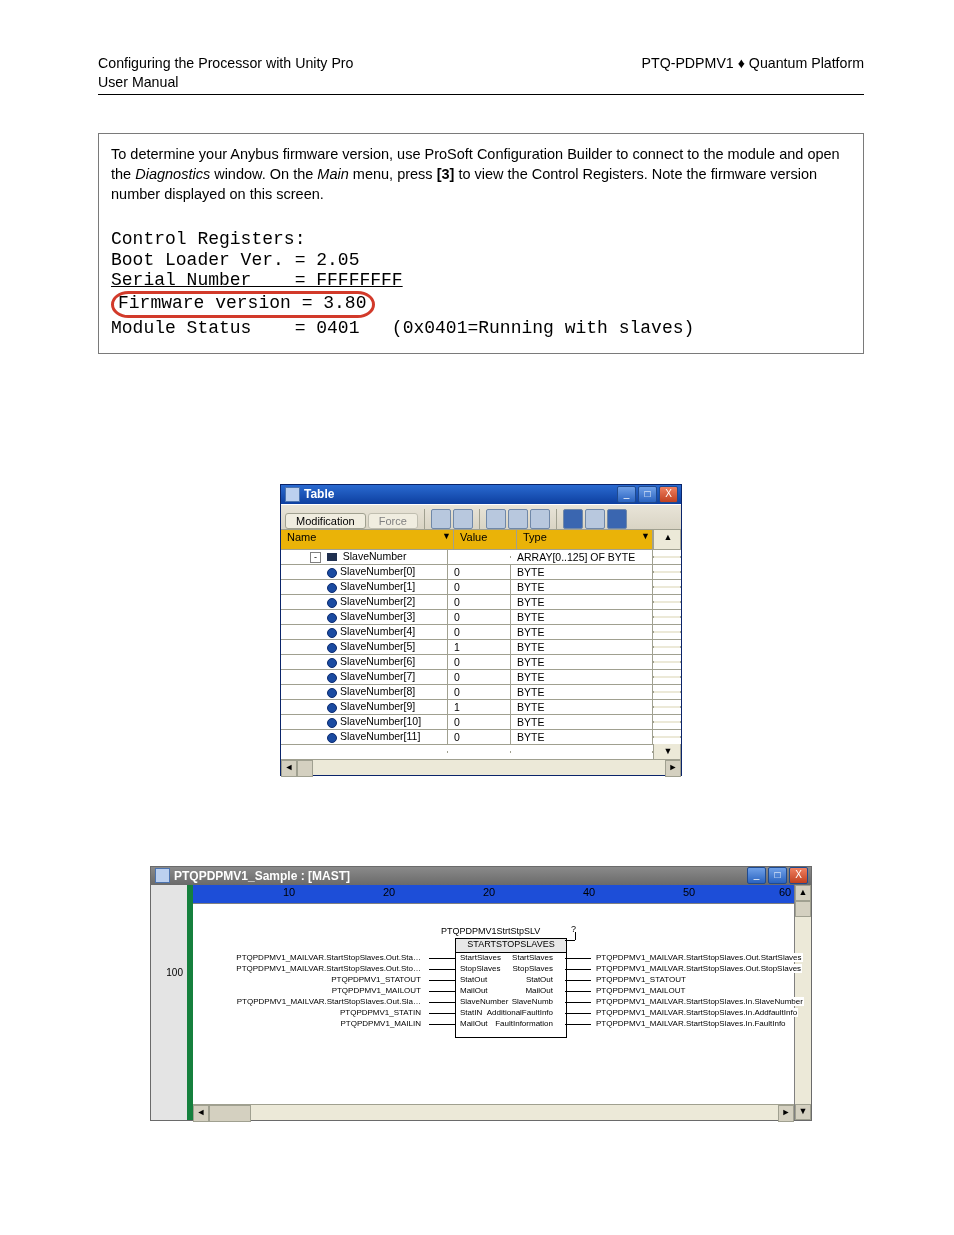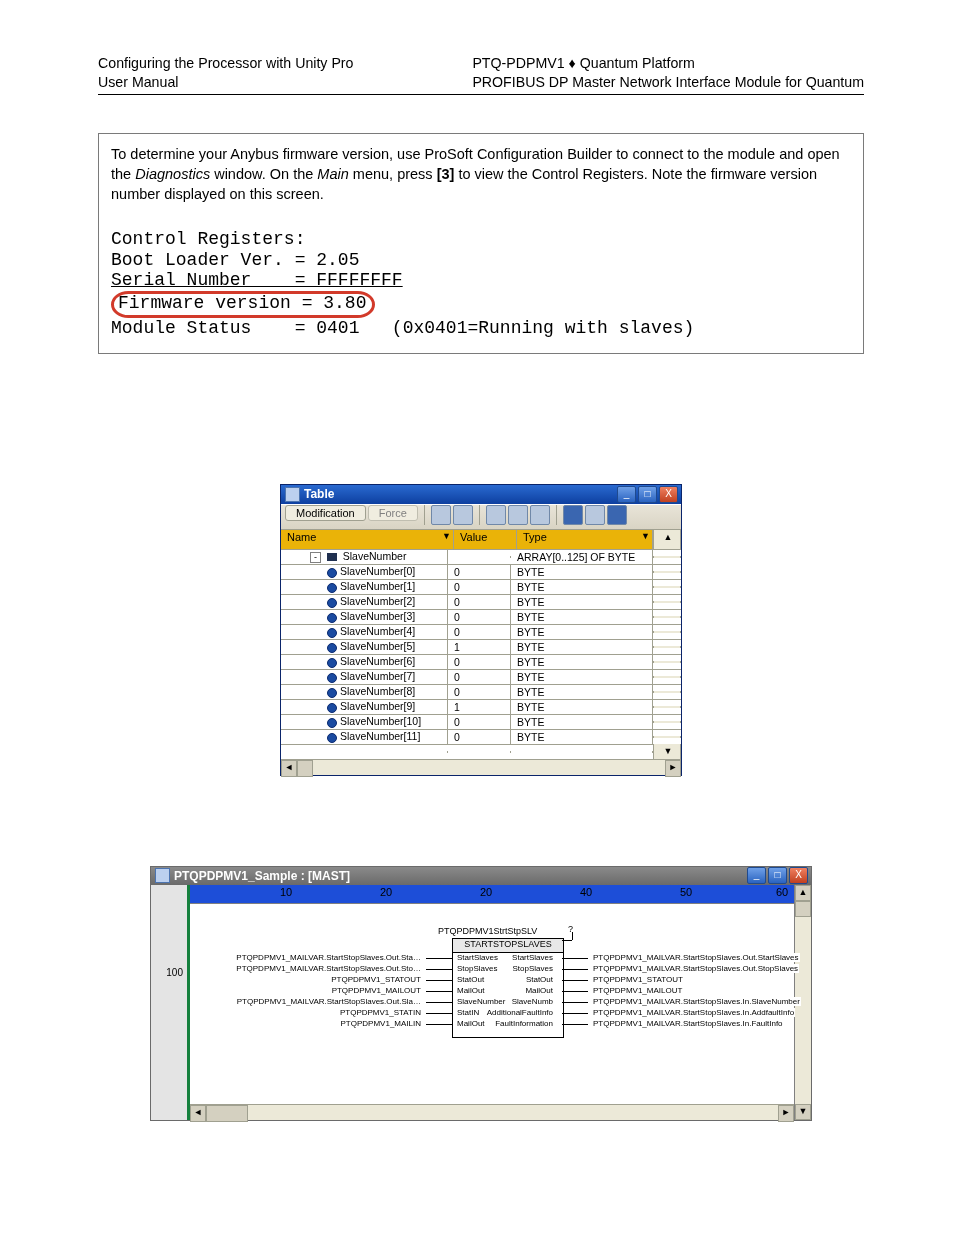"PROFIBUS DP Master Network Interface" div { html: <div>PROFIBUS DP Master Network Interface Module for Quantum</div> -> none }
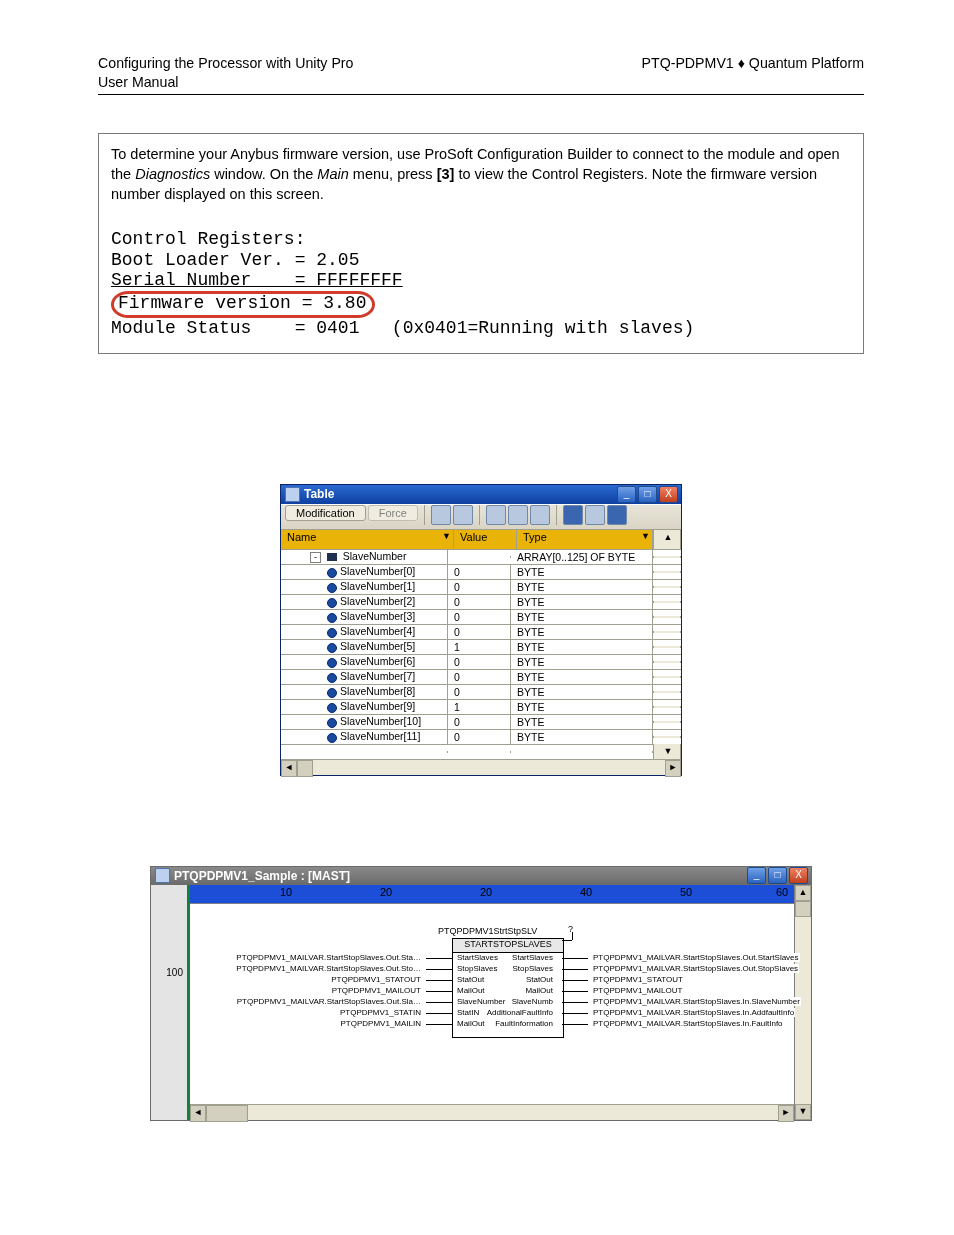"Modification" .toolbar1 { align-items: flex-start -> flex-end }
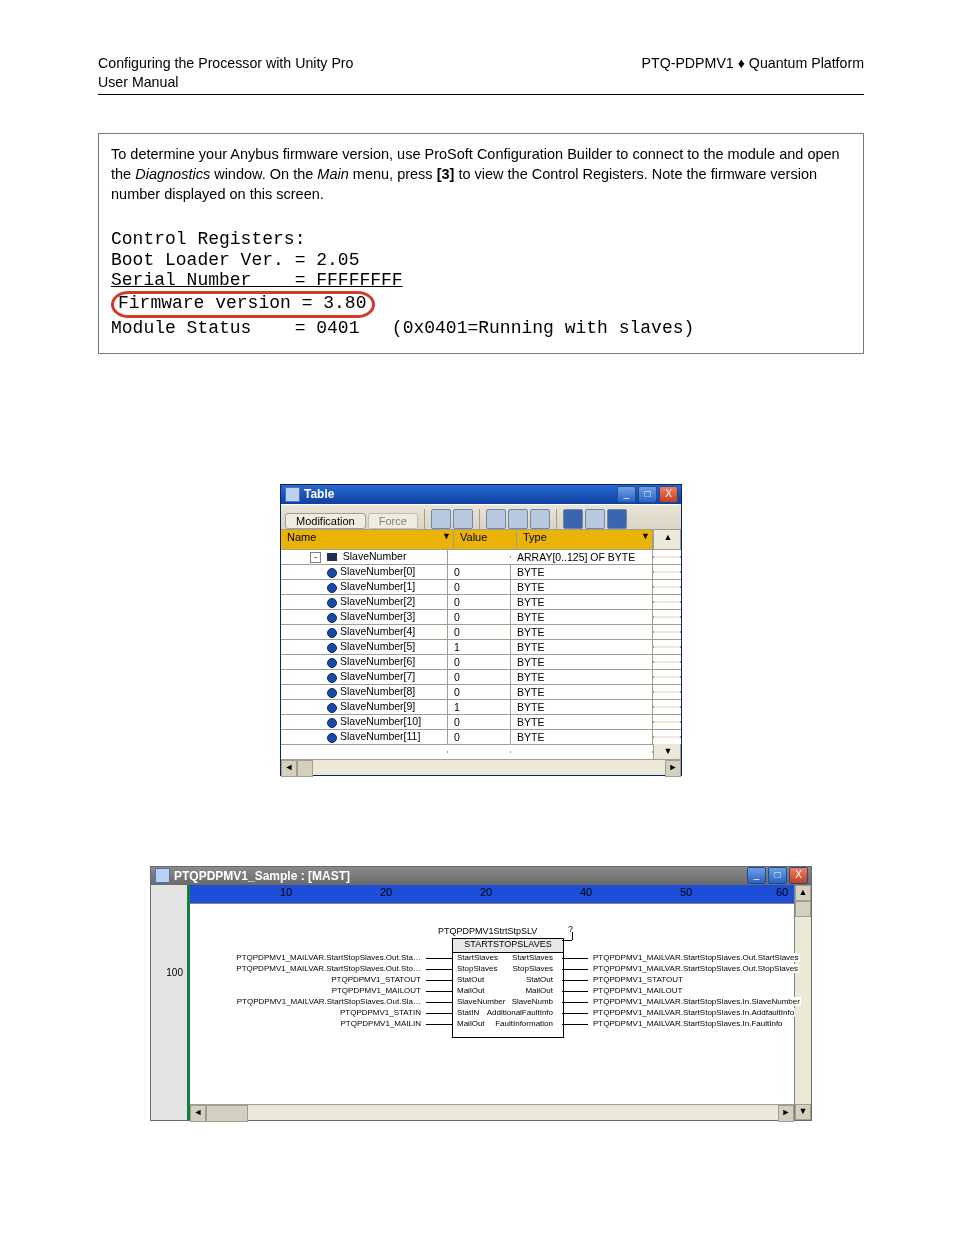"100" .gutter { border-right: 3px solid #15803d -> 6px solid #15803d }
